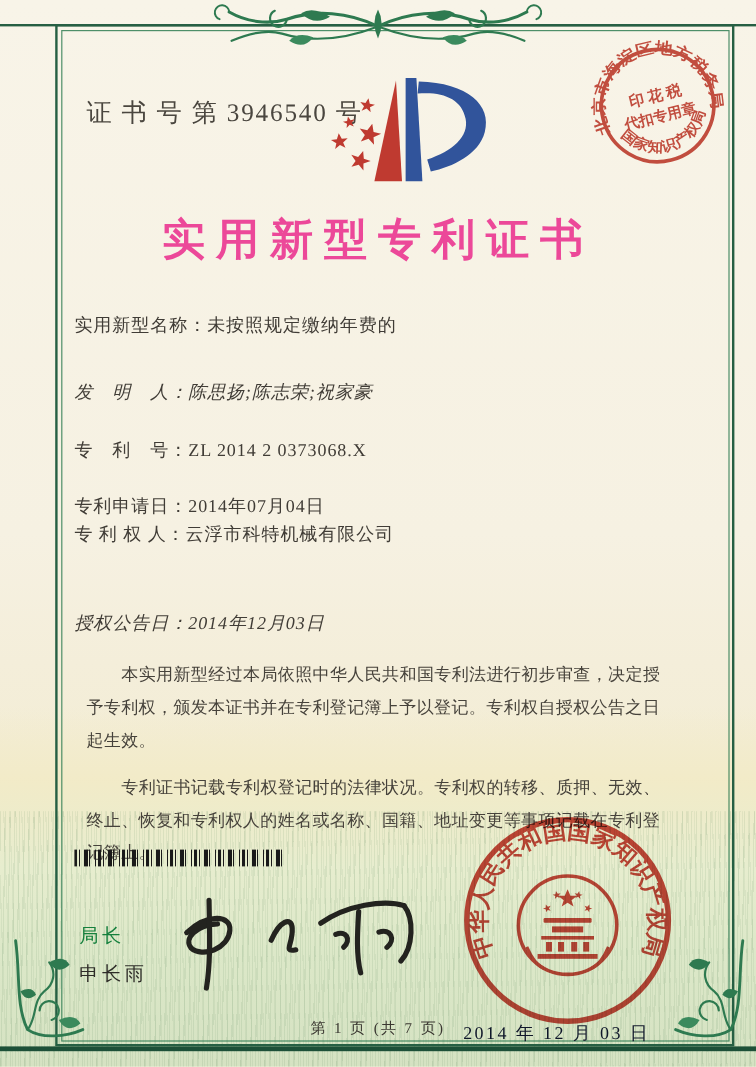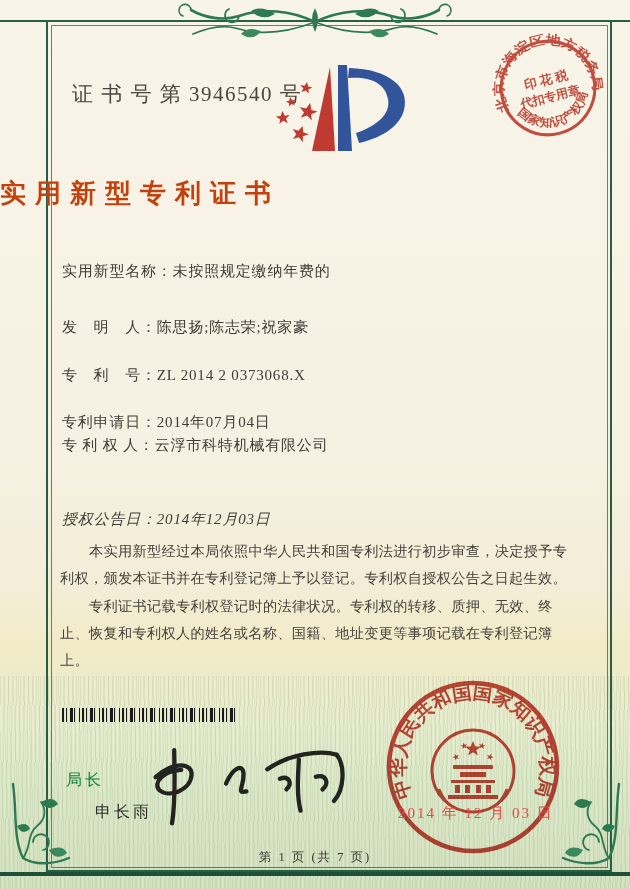"实用新型专利证书" .title { color: #c2410c -> #ec4899; font-size: 26px -> 36px; text-align: left -> center }
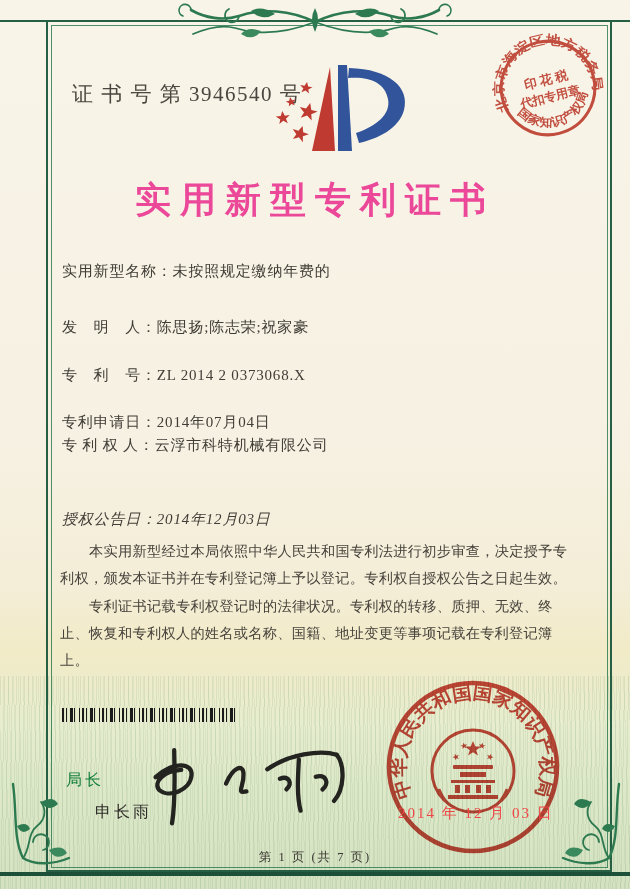"发 明 人：陈思扬;陈志荣;祝家豪" div.abs { font-style: none -> italic }
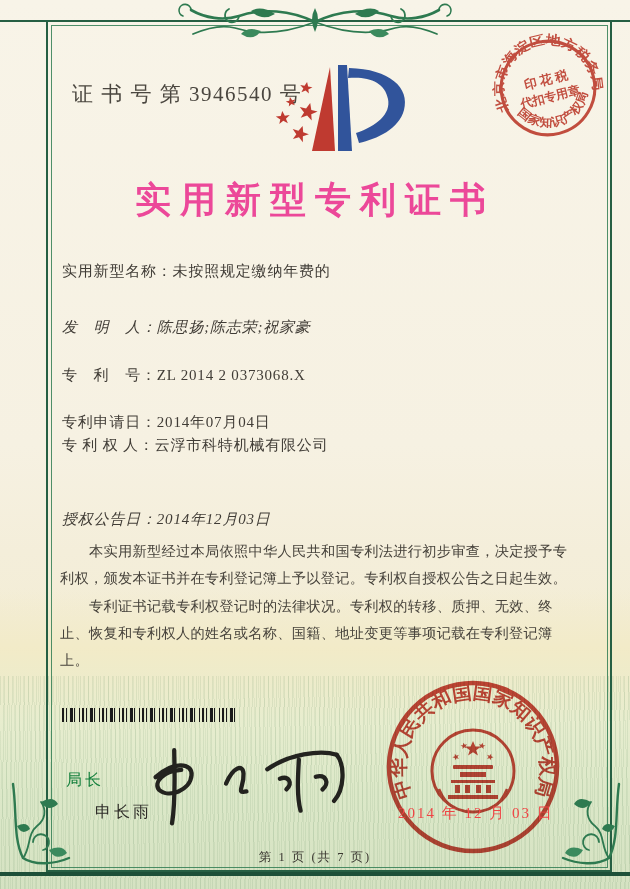"本实用新型经过本局依照中华人民共和国专利法进行初步审查，决定授予专利权，颁发本证" .paras p { margin: 0 -> 12px }
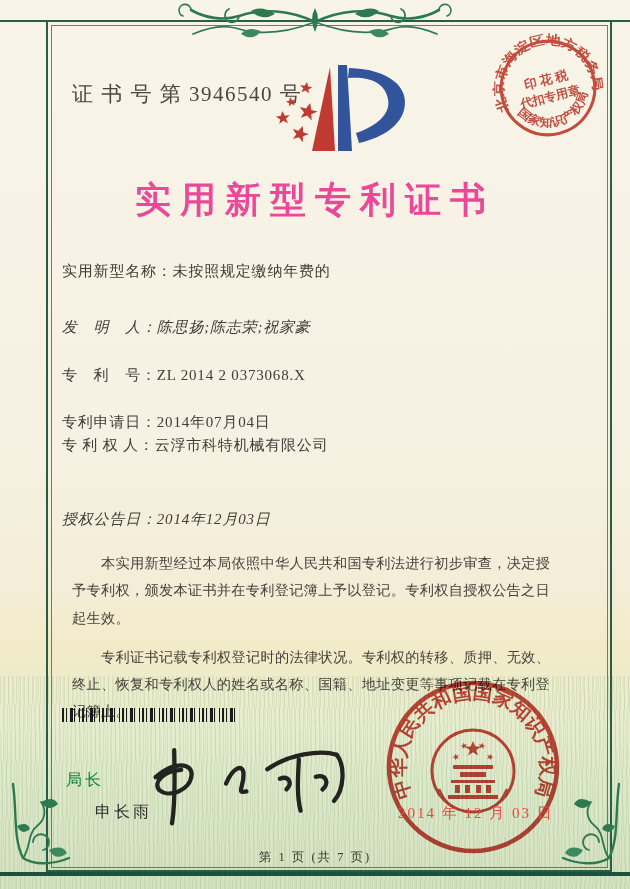"申长雨" .dir-name { padding-left: 29px -> none }
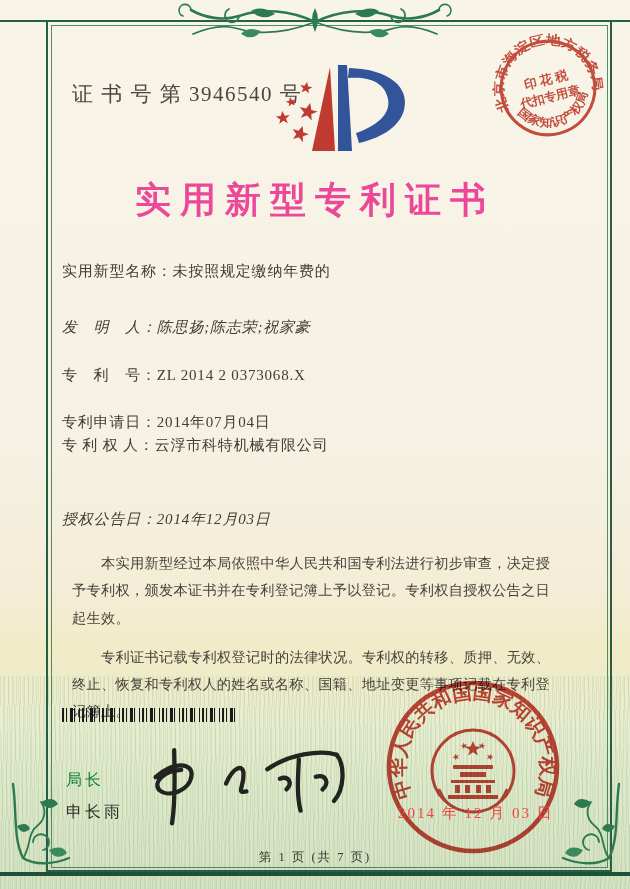"2014 年 12 月 03" .seal-date { color: #ef4444 -> #0f172a; margin-left: 12px -> none; top: 804px -> 852px }
